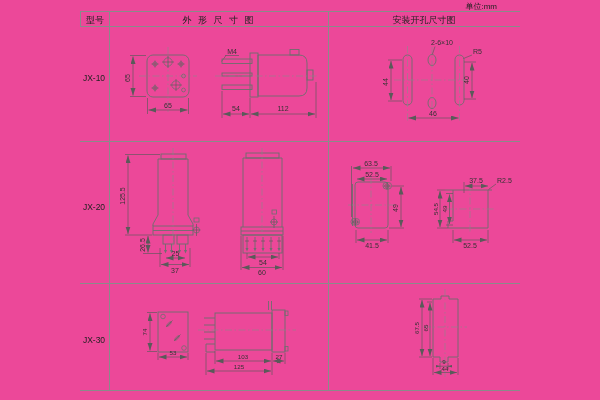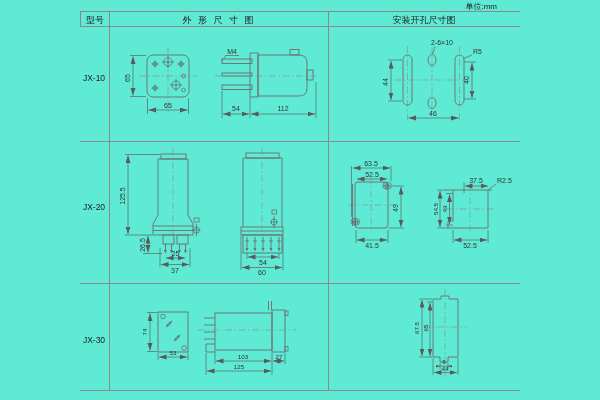"单位:mm" #stage { background: #5eead4 -> #ec4899 }
